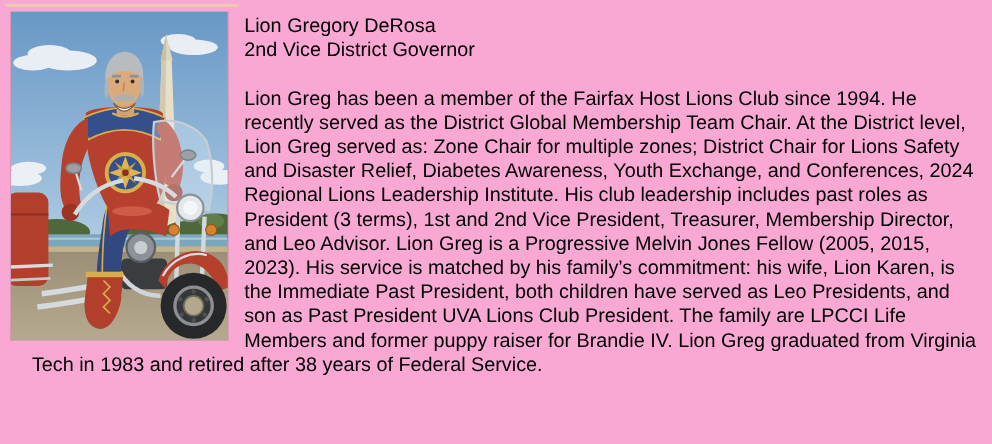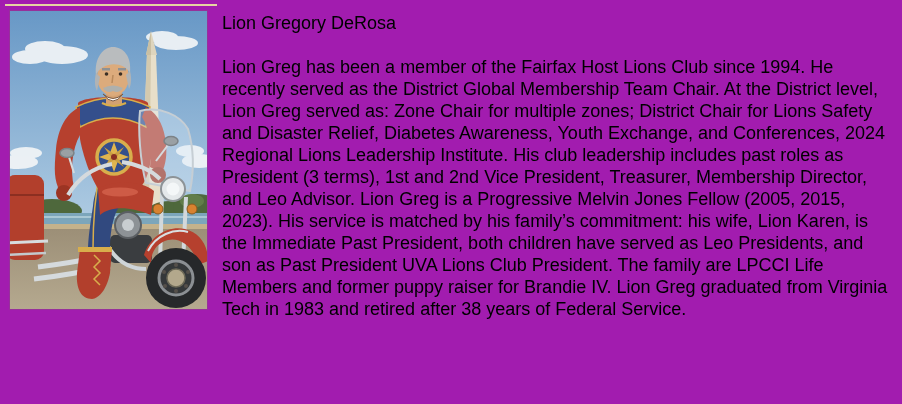"Lion Gregory DeRosa" .page { background: #a21caf -> #f9a8d4 }
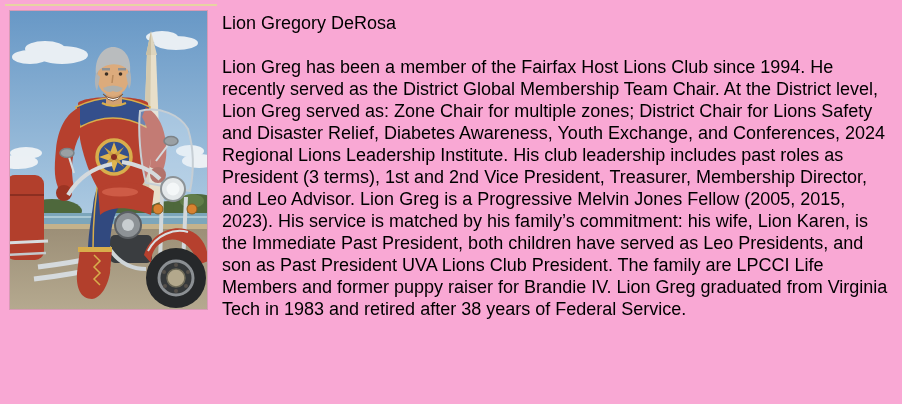"2nd Vice District Governor" div { html: none -> <div>2nd Vice District Governor</div> }
